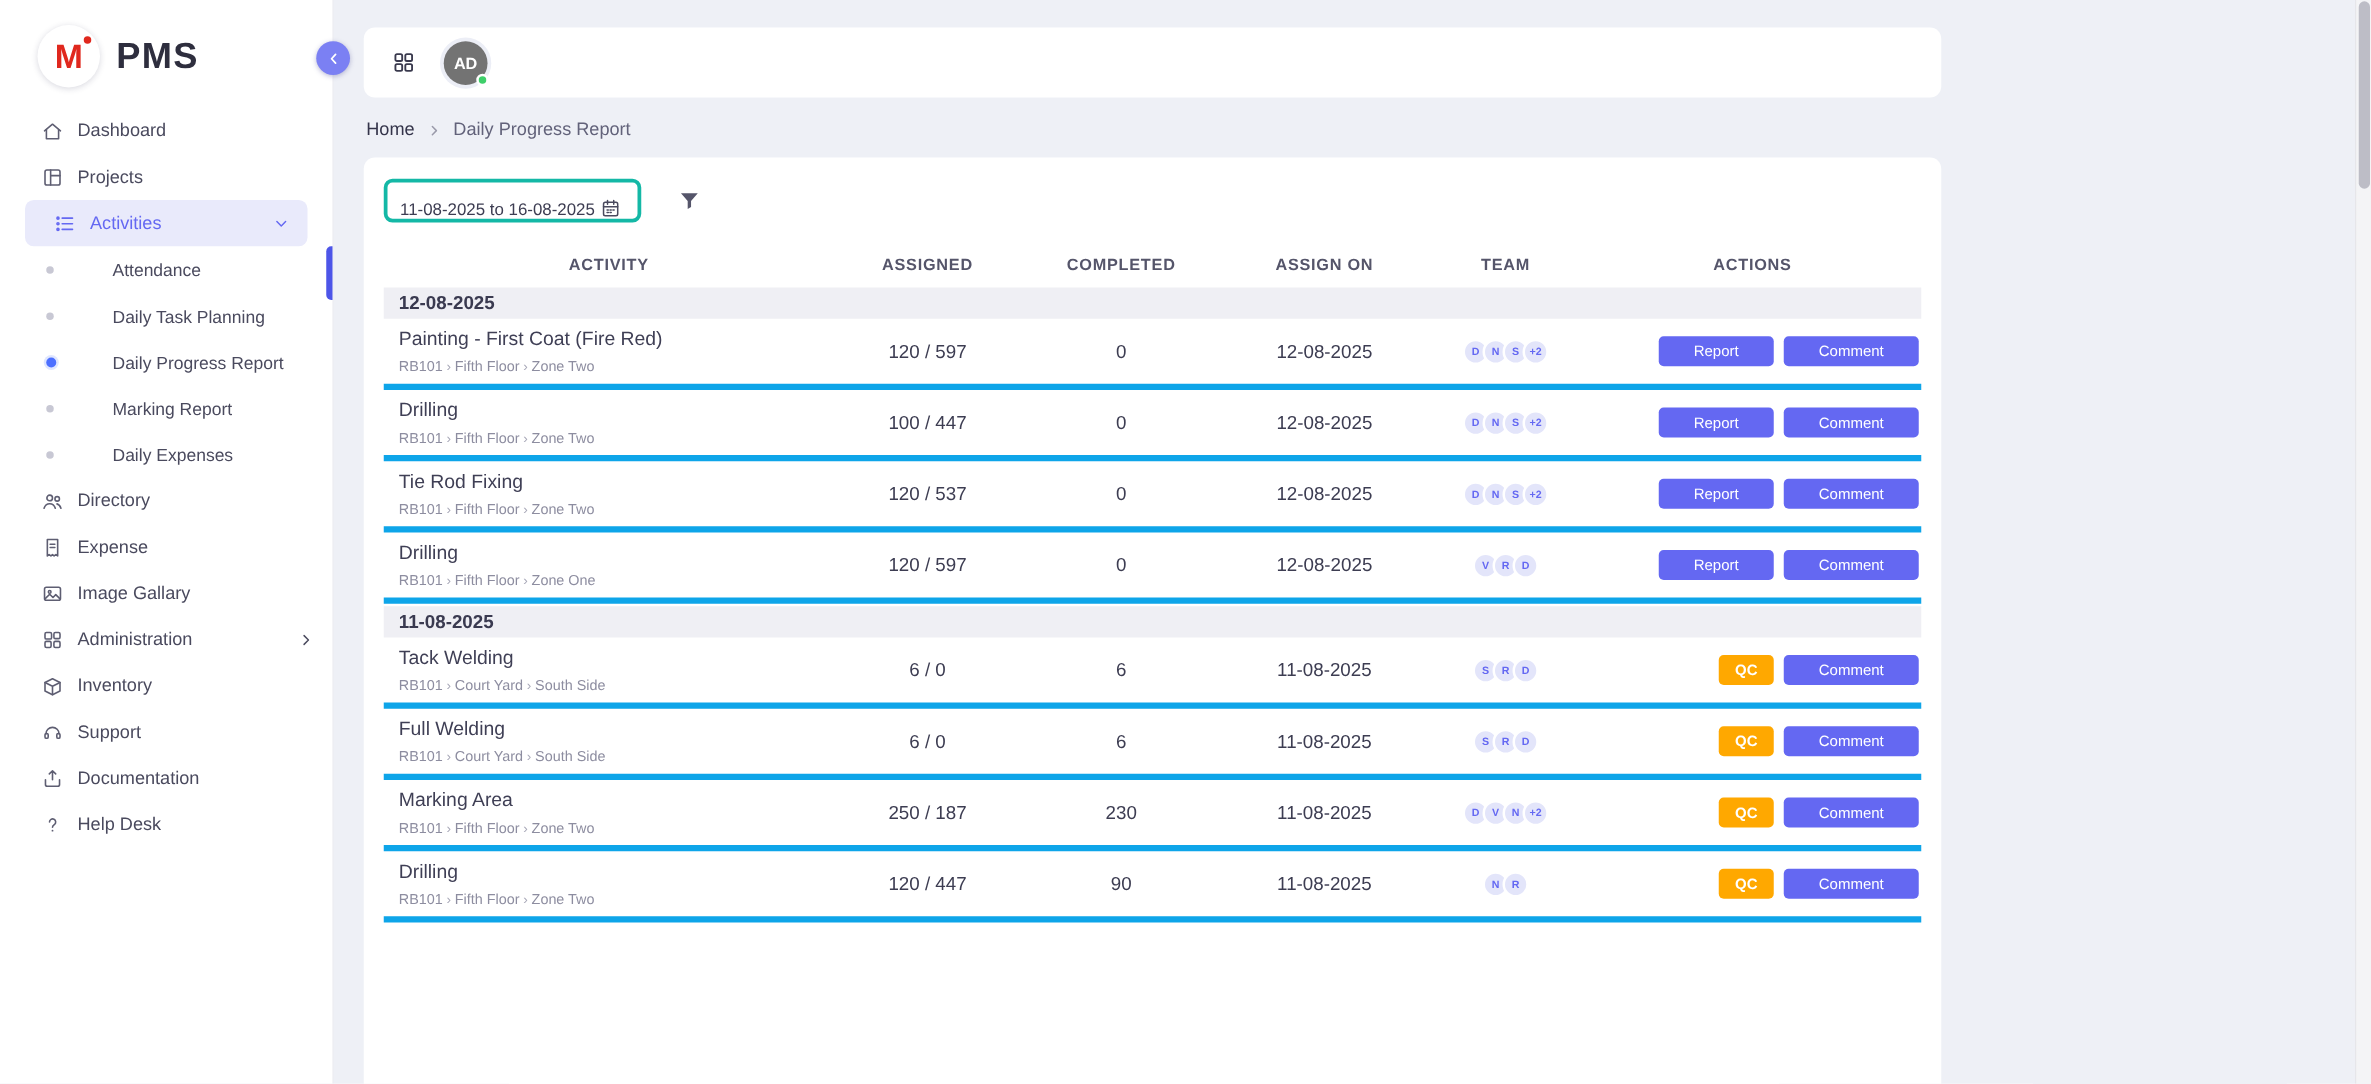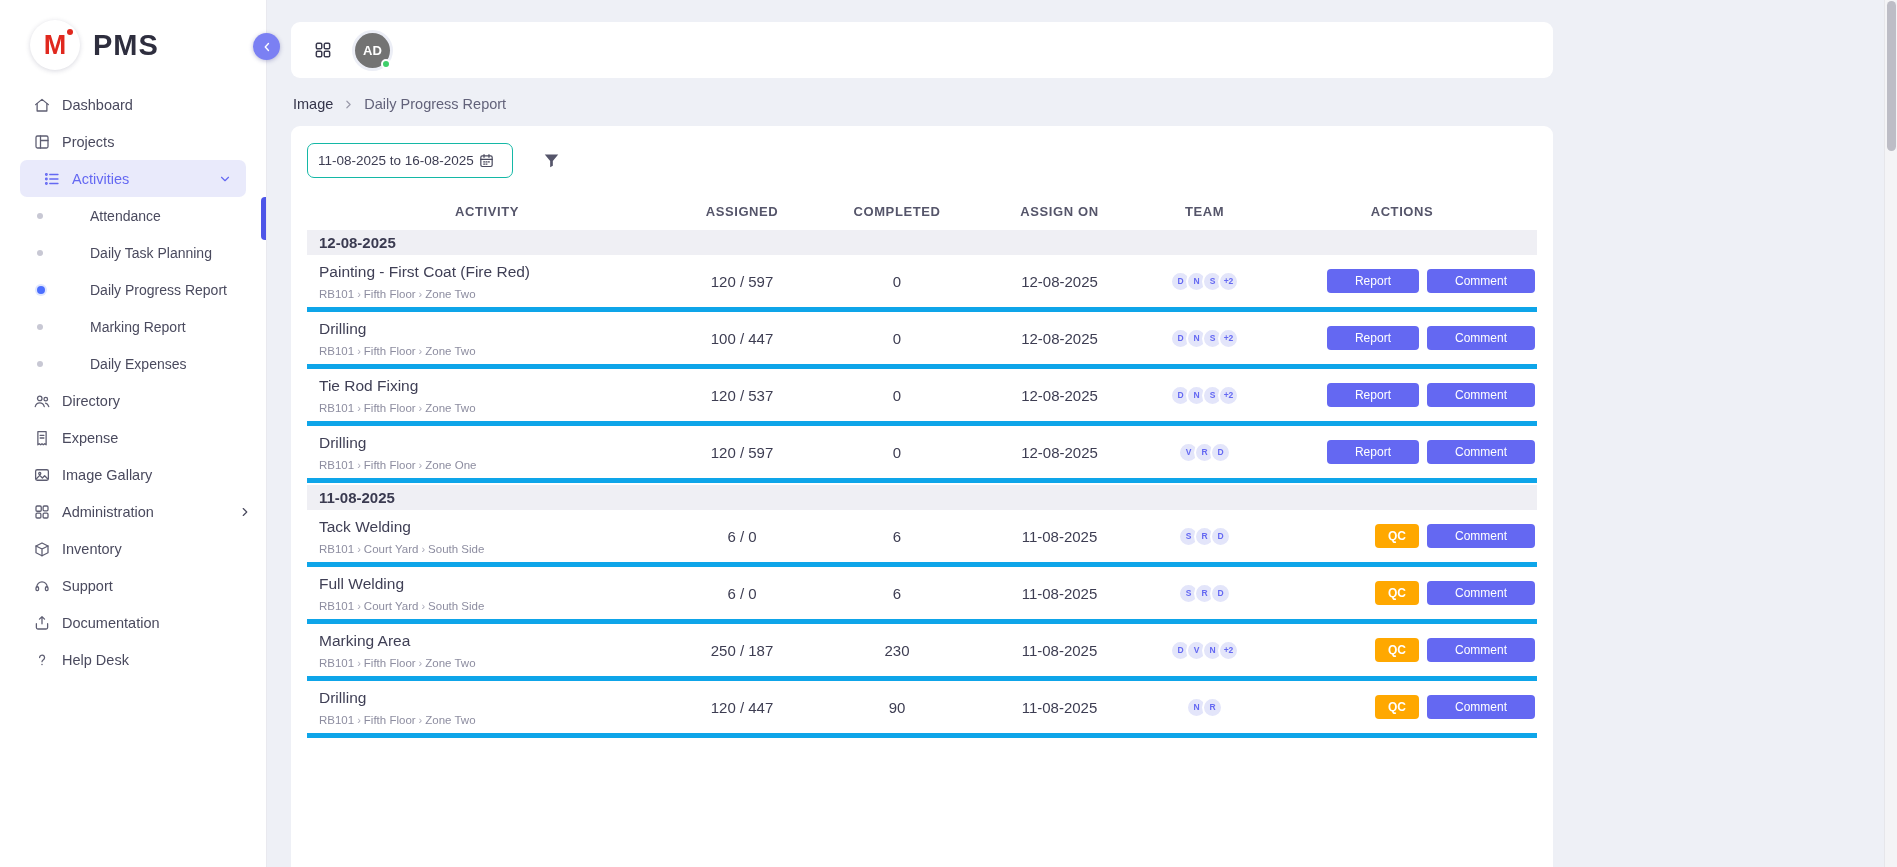"Image" span.bc-home { text: Image -> Home }
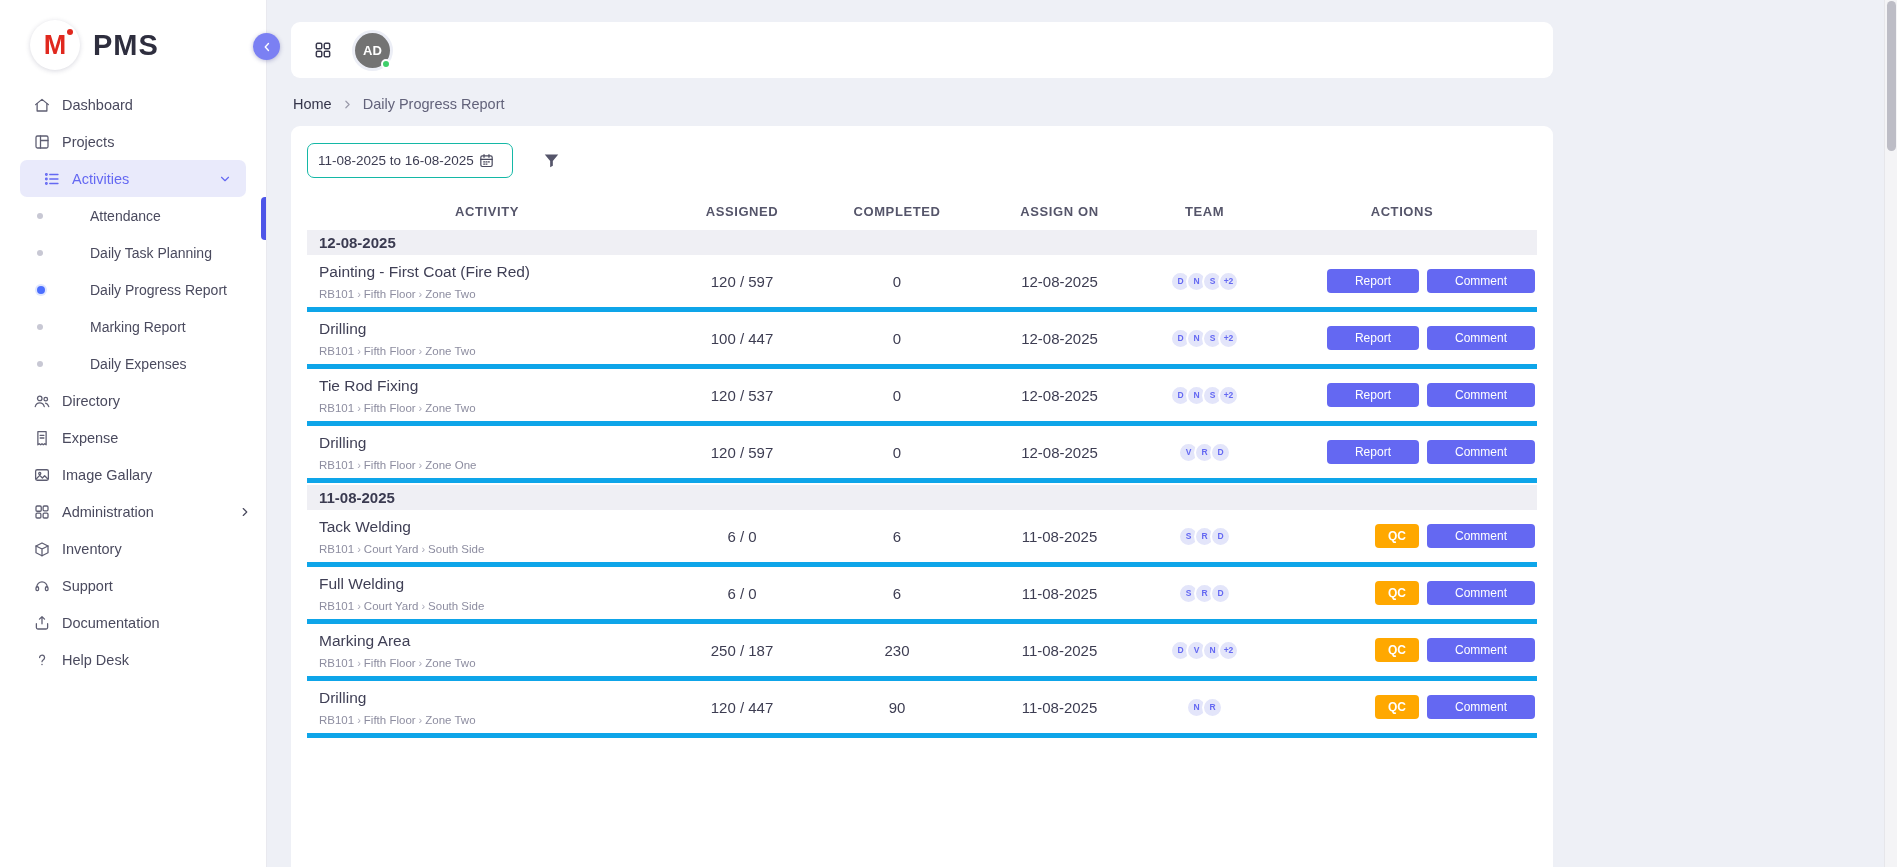"11-08-2025 to 16-08-2025" .date-field { align-items: center -> flex-end; border: 1px solid #14b8a6 -> 3px solid #14b8a6 }
